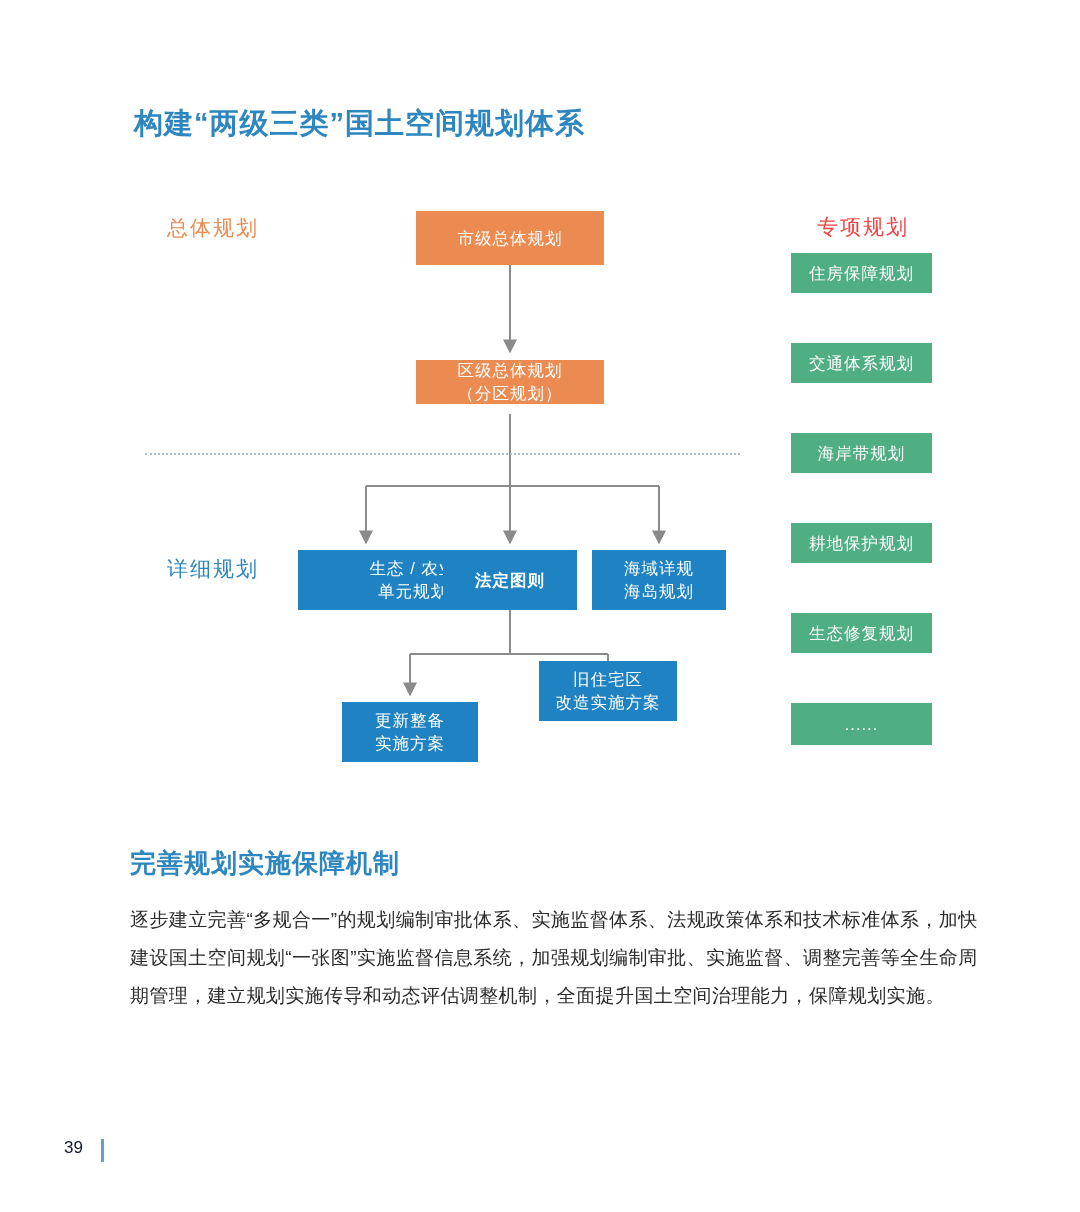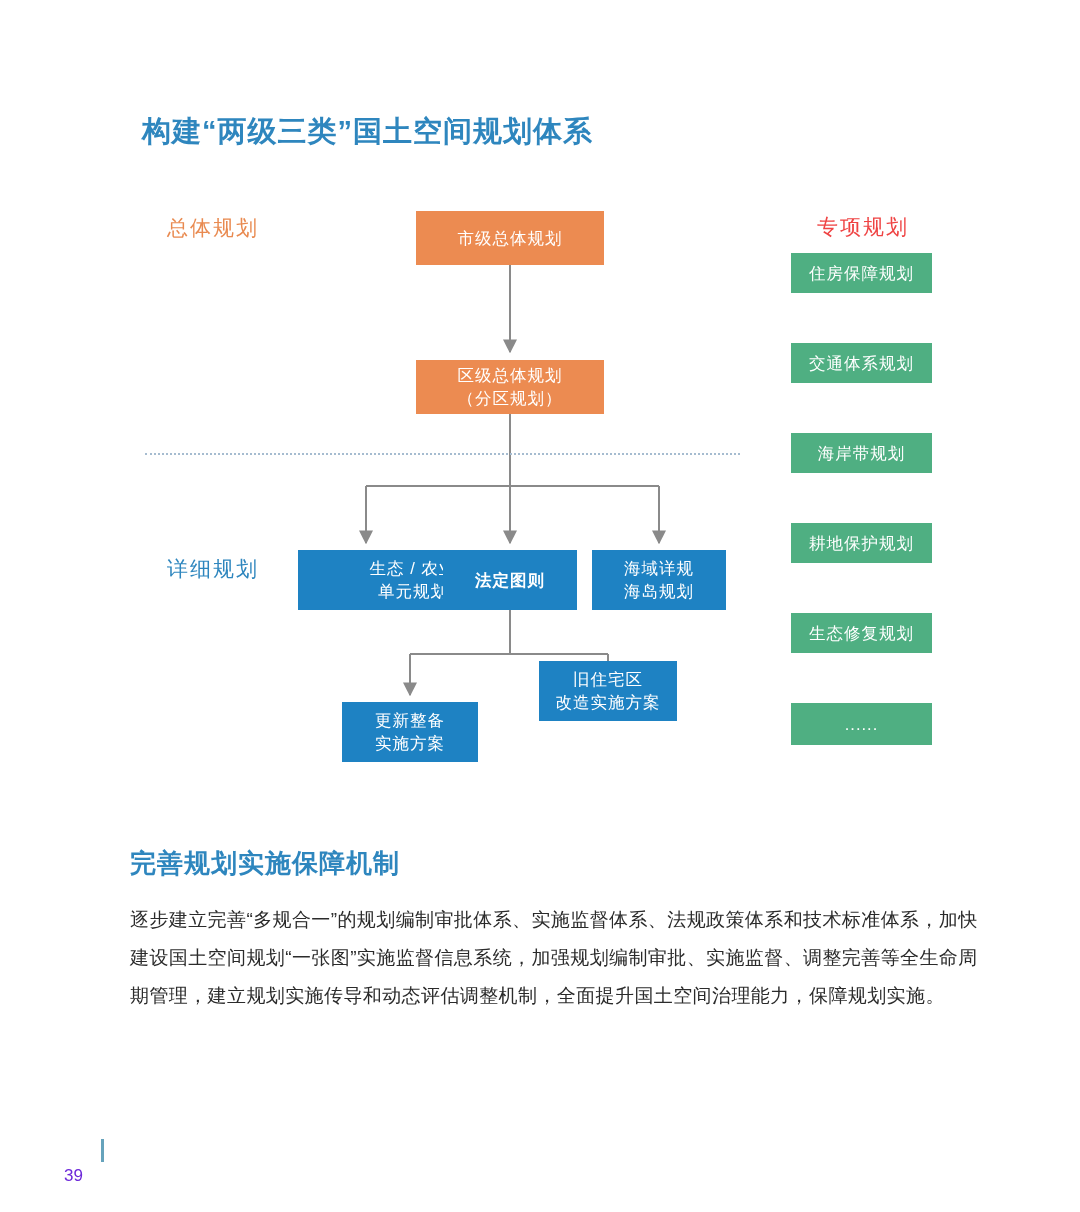"构建“两级三类”国土空间规划体系" h1.abs { margin: 12px -> 4px }
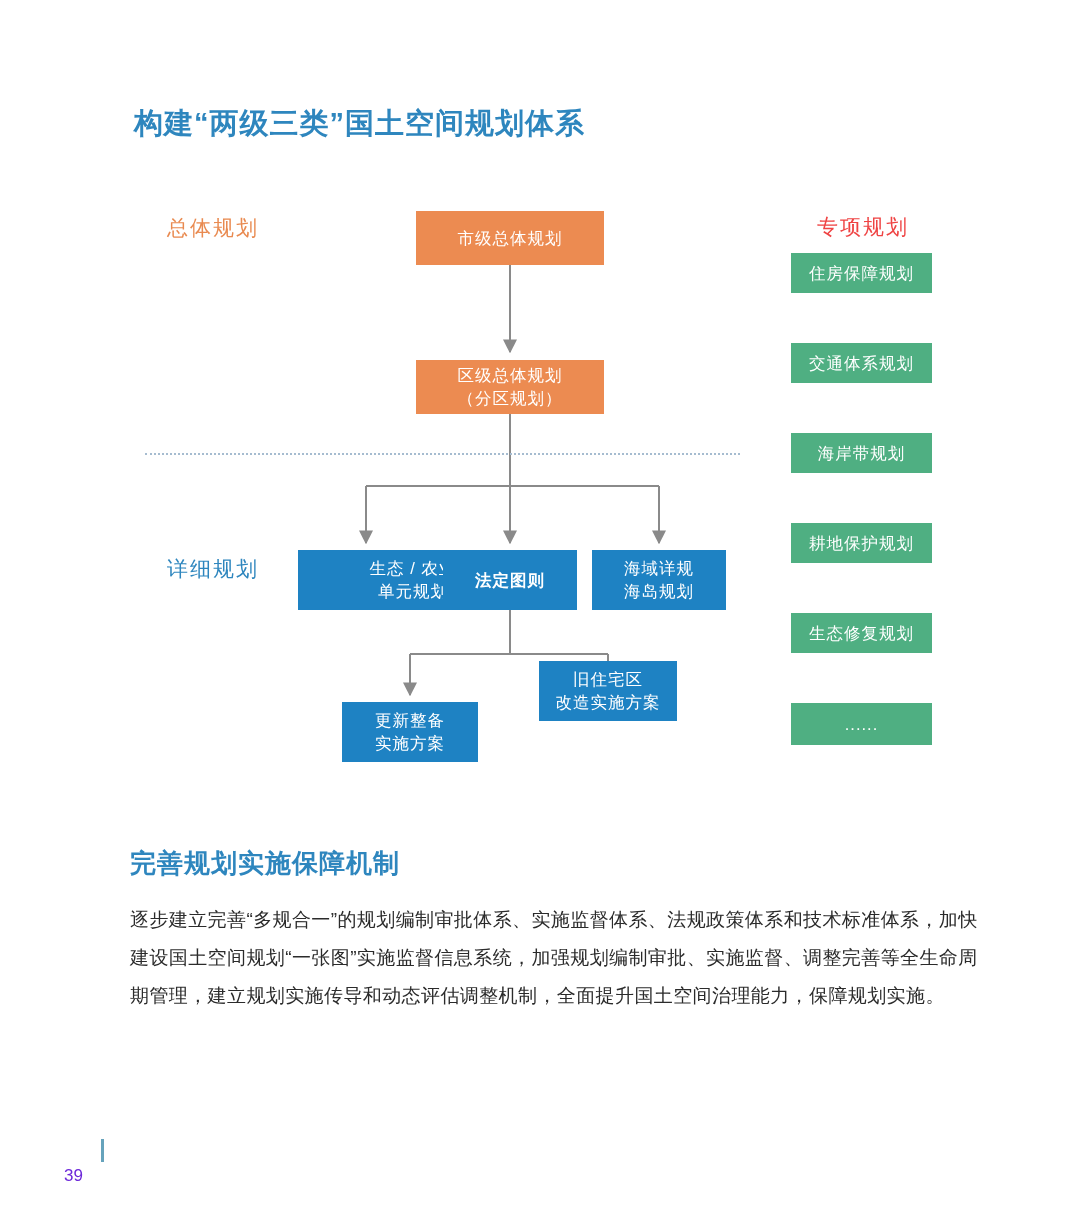"区级总体规划" div.box { height: 54px -> 44px }
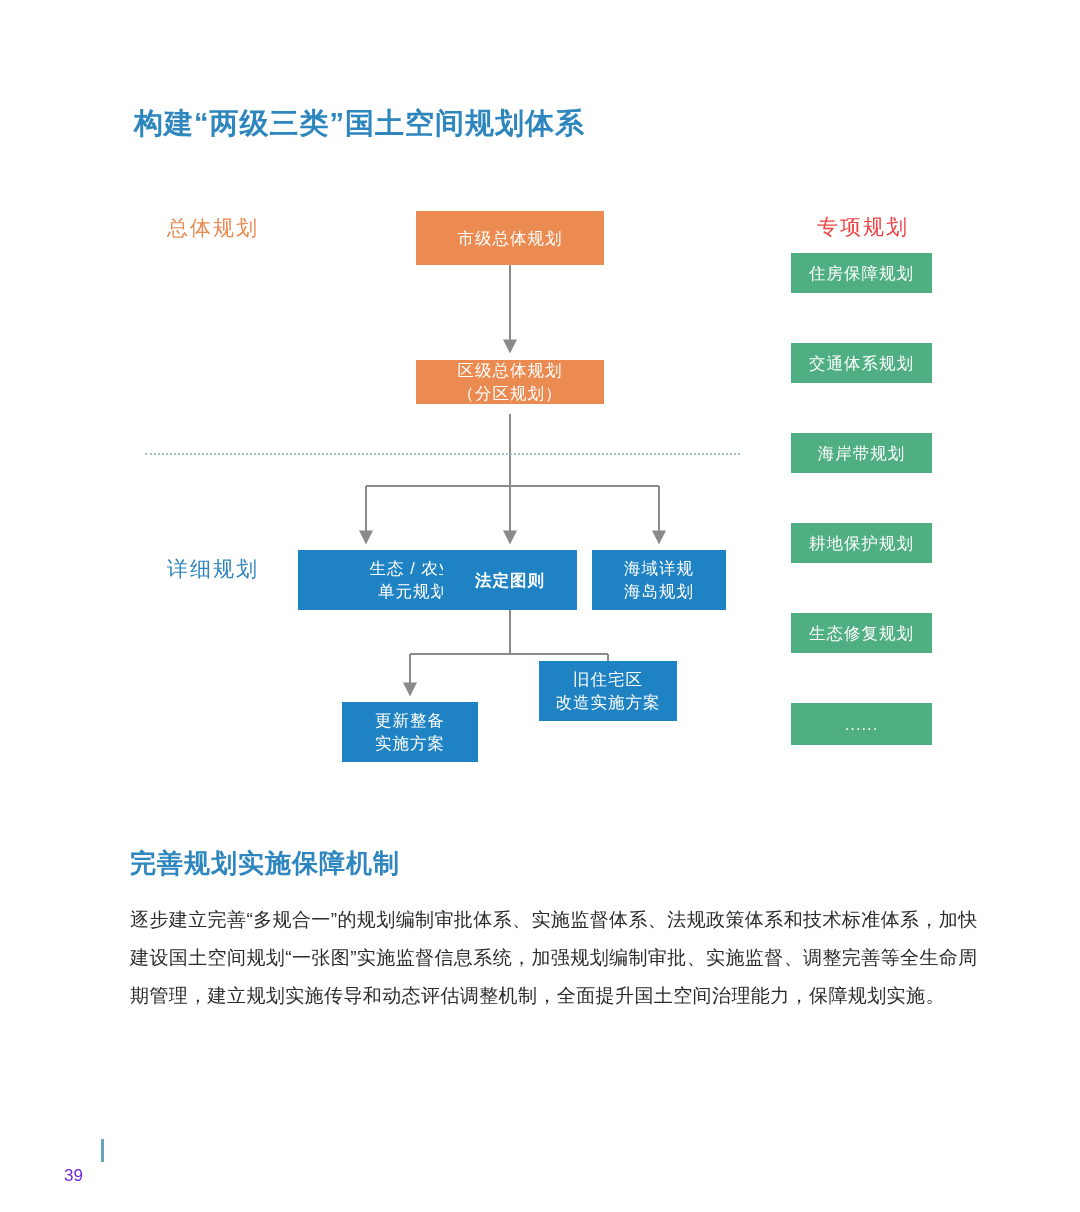"39" .page-number { color: #6d28d9 -> #0f172a; margin-top: 28px -> none }
